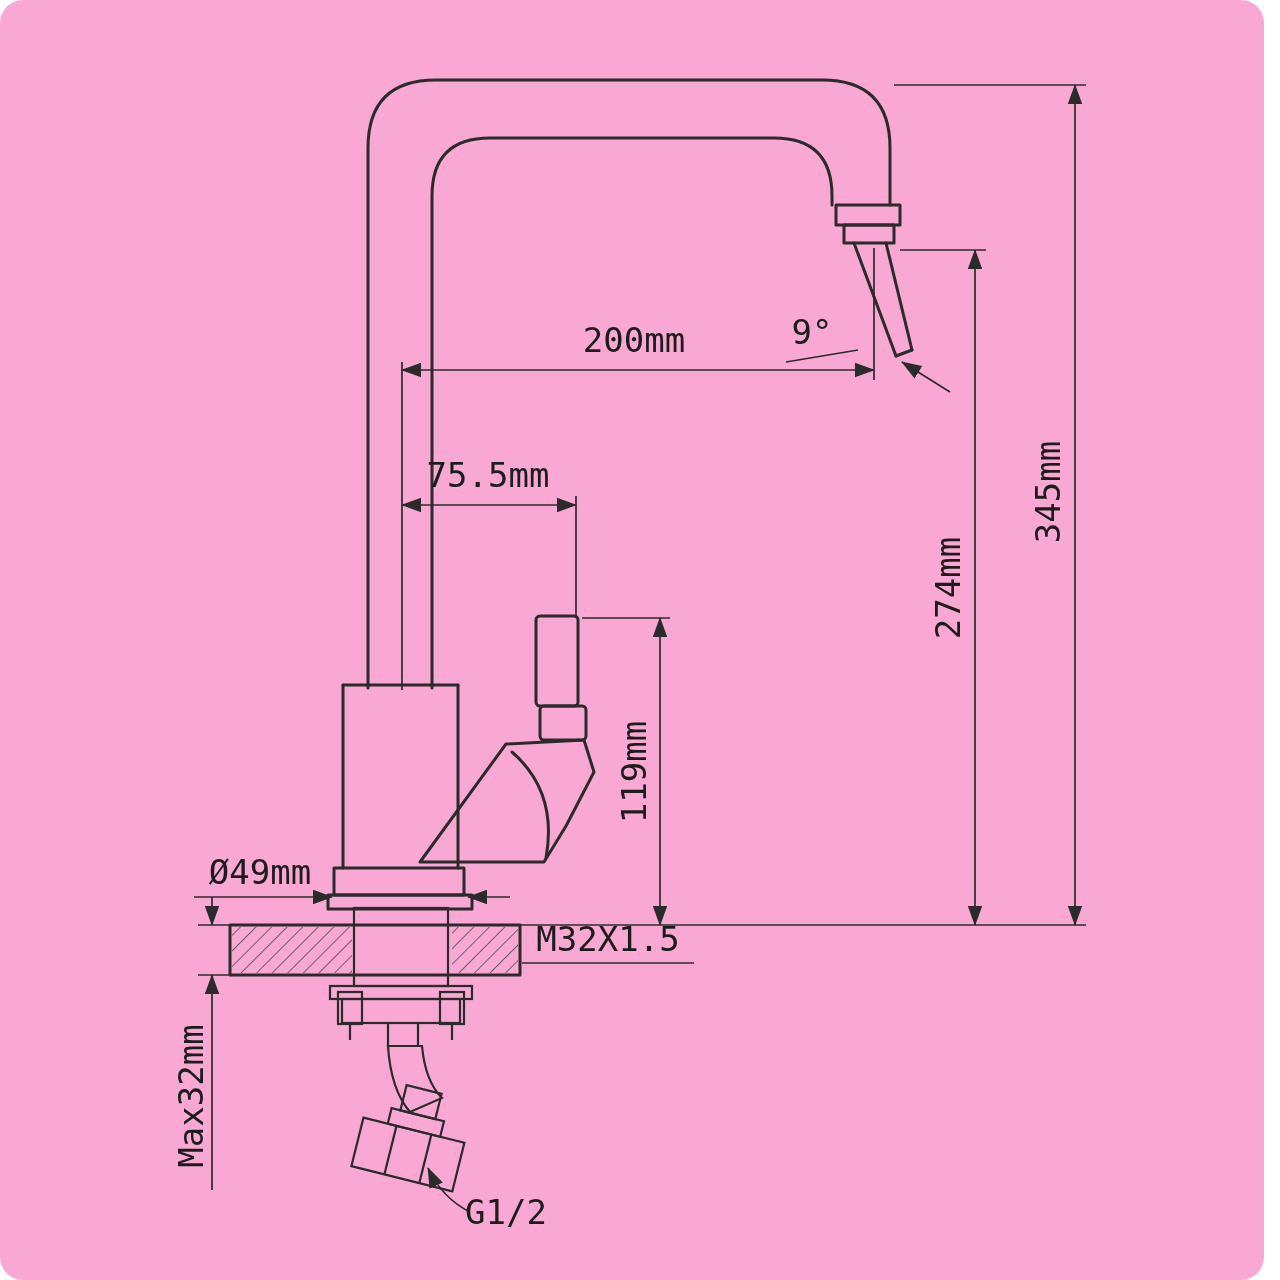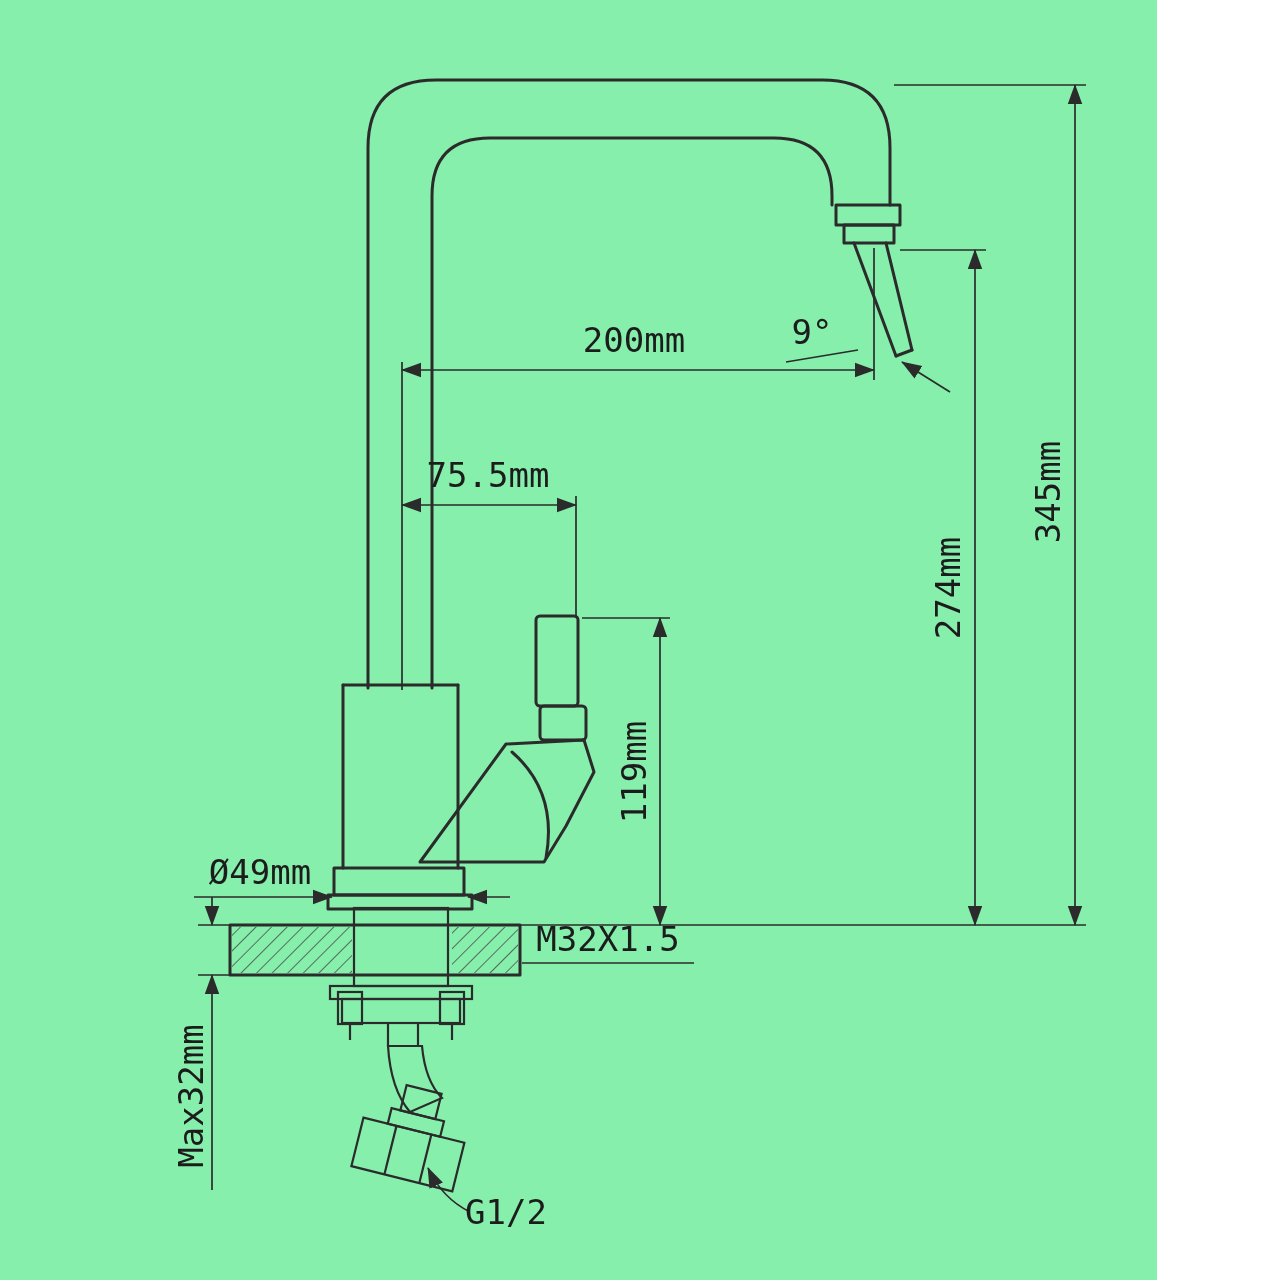"200mm" .page { background: #86efac -> #f9a8d4; border-radius: none -> 23px; width: 1157px -> 1264px }
